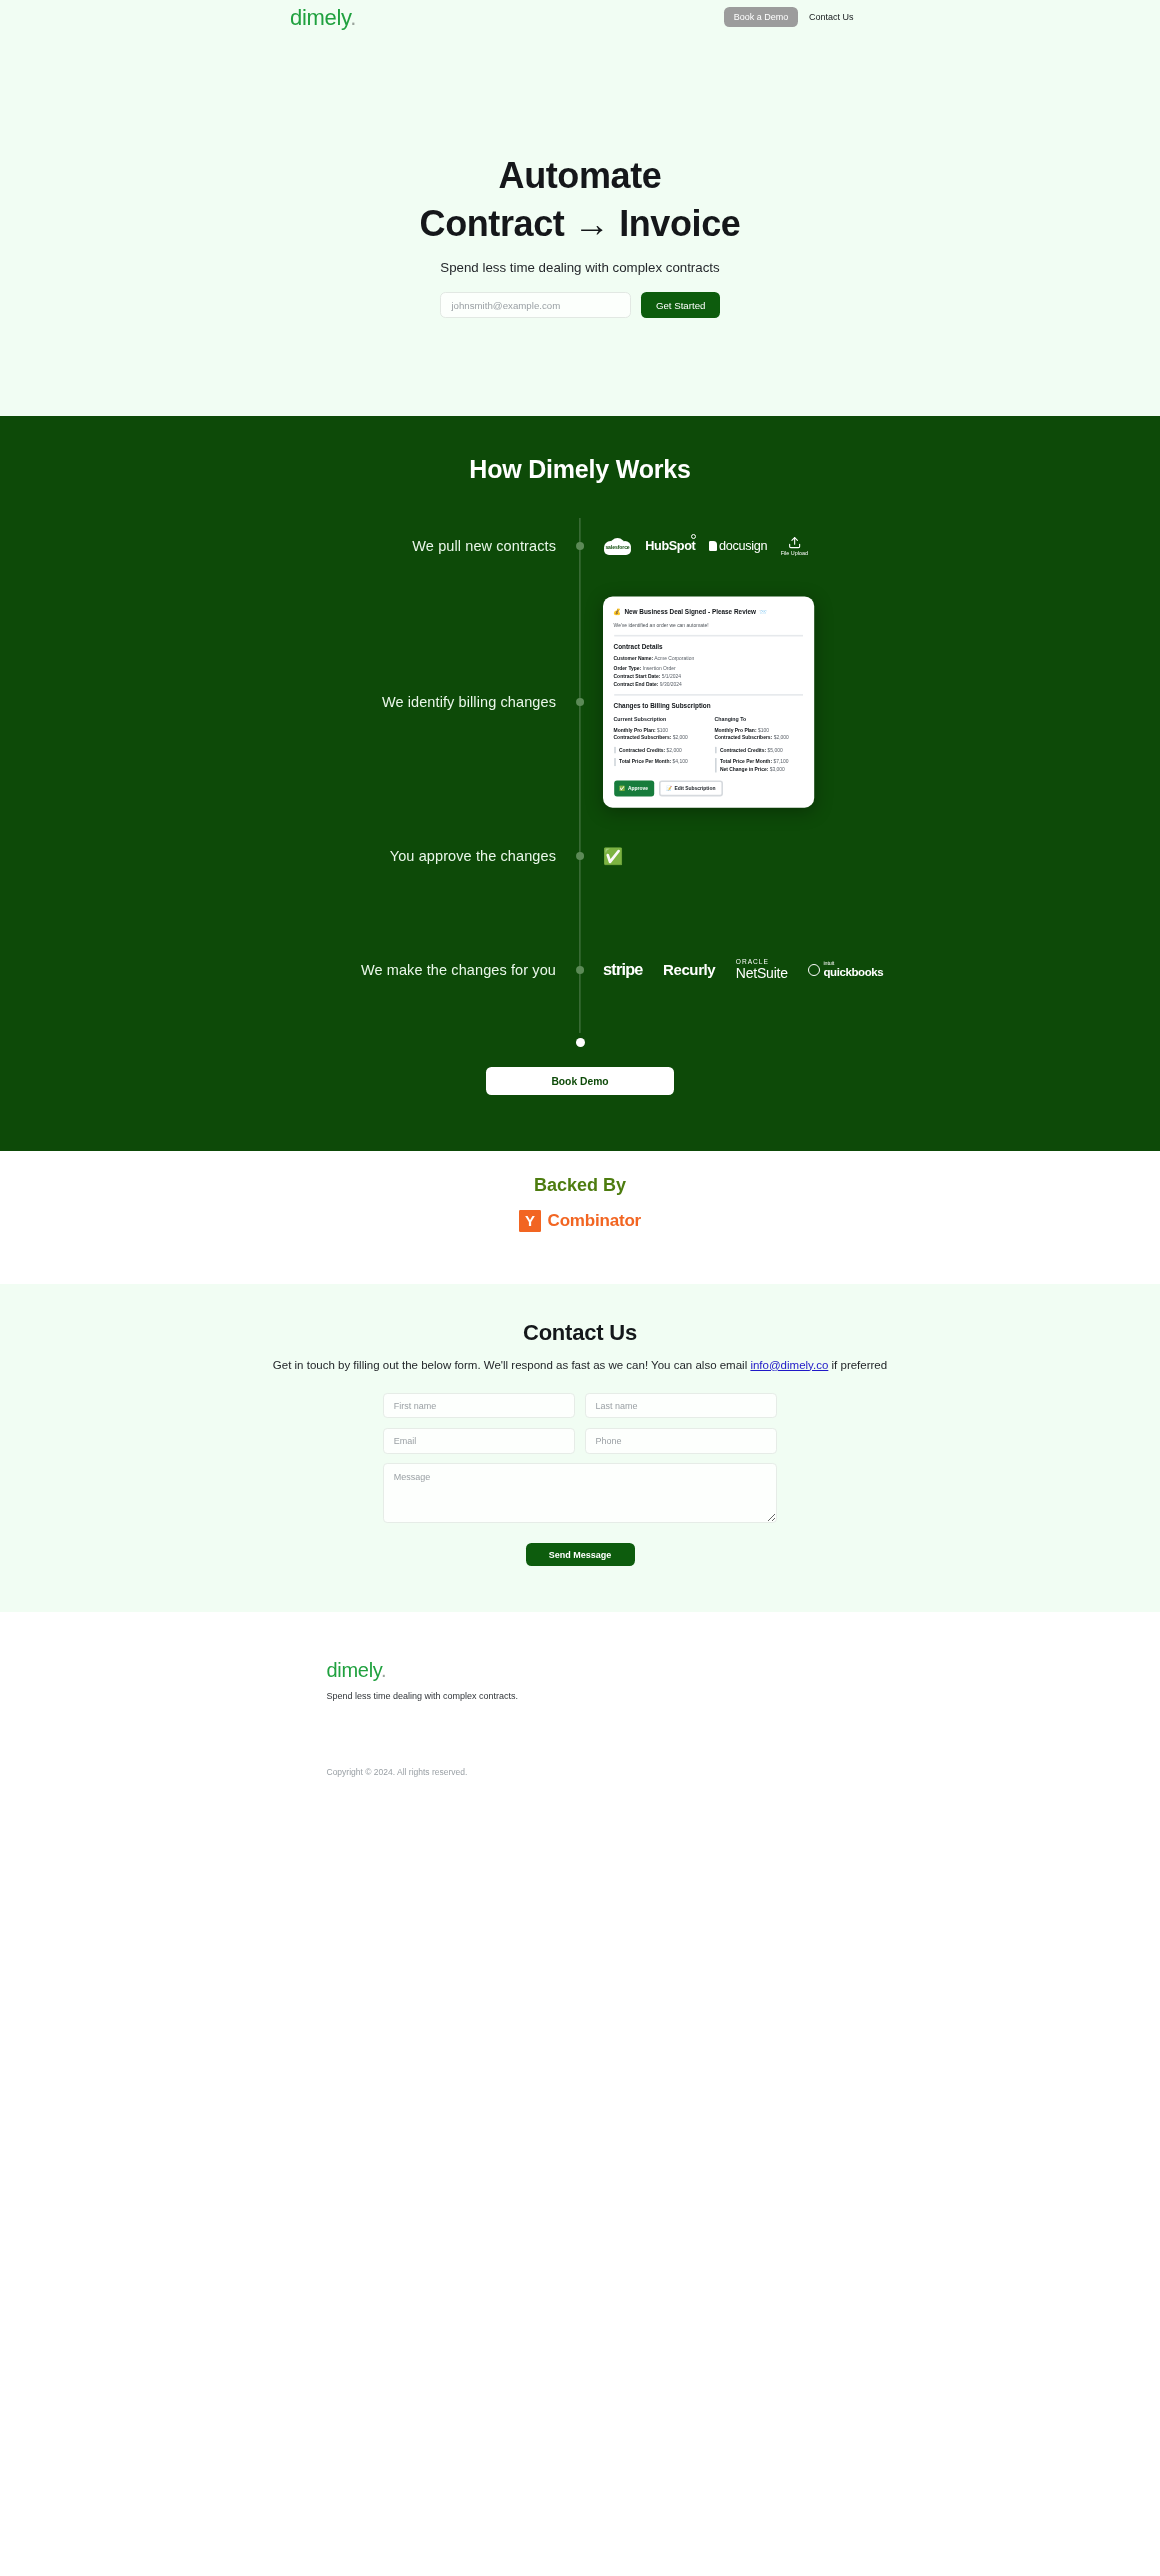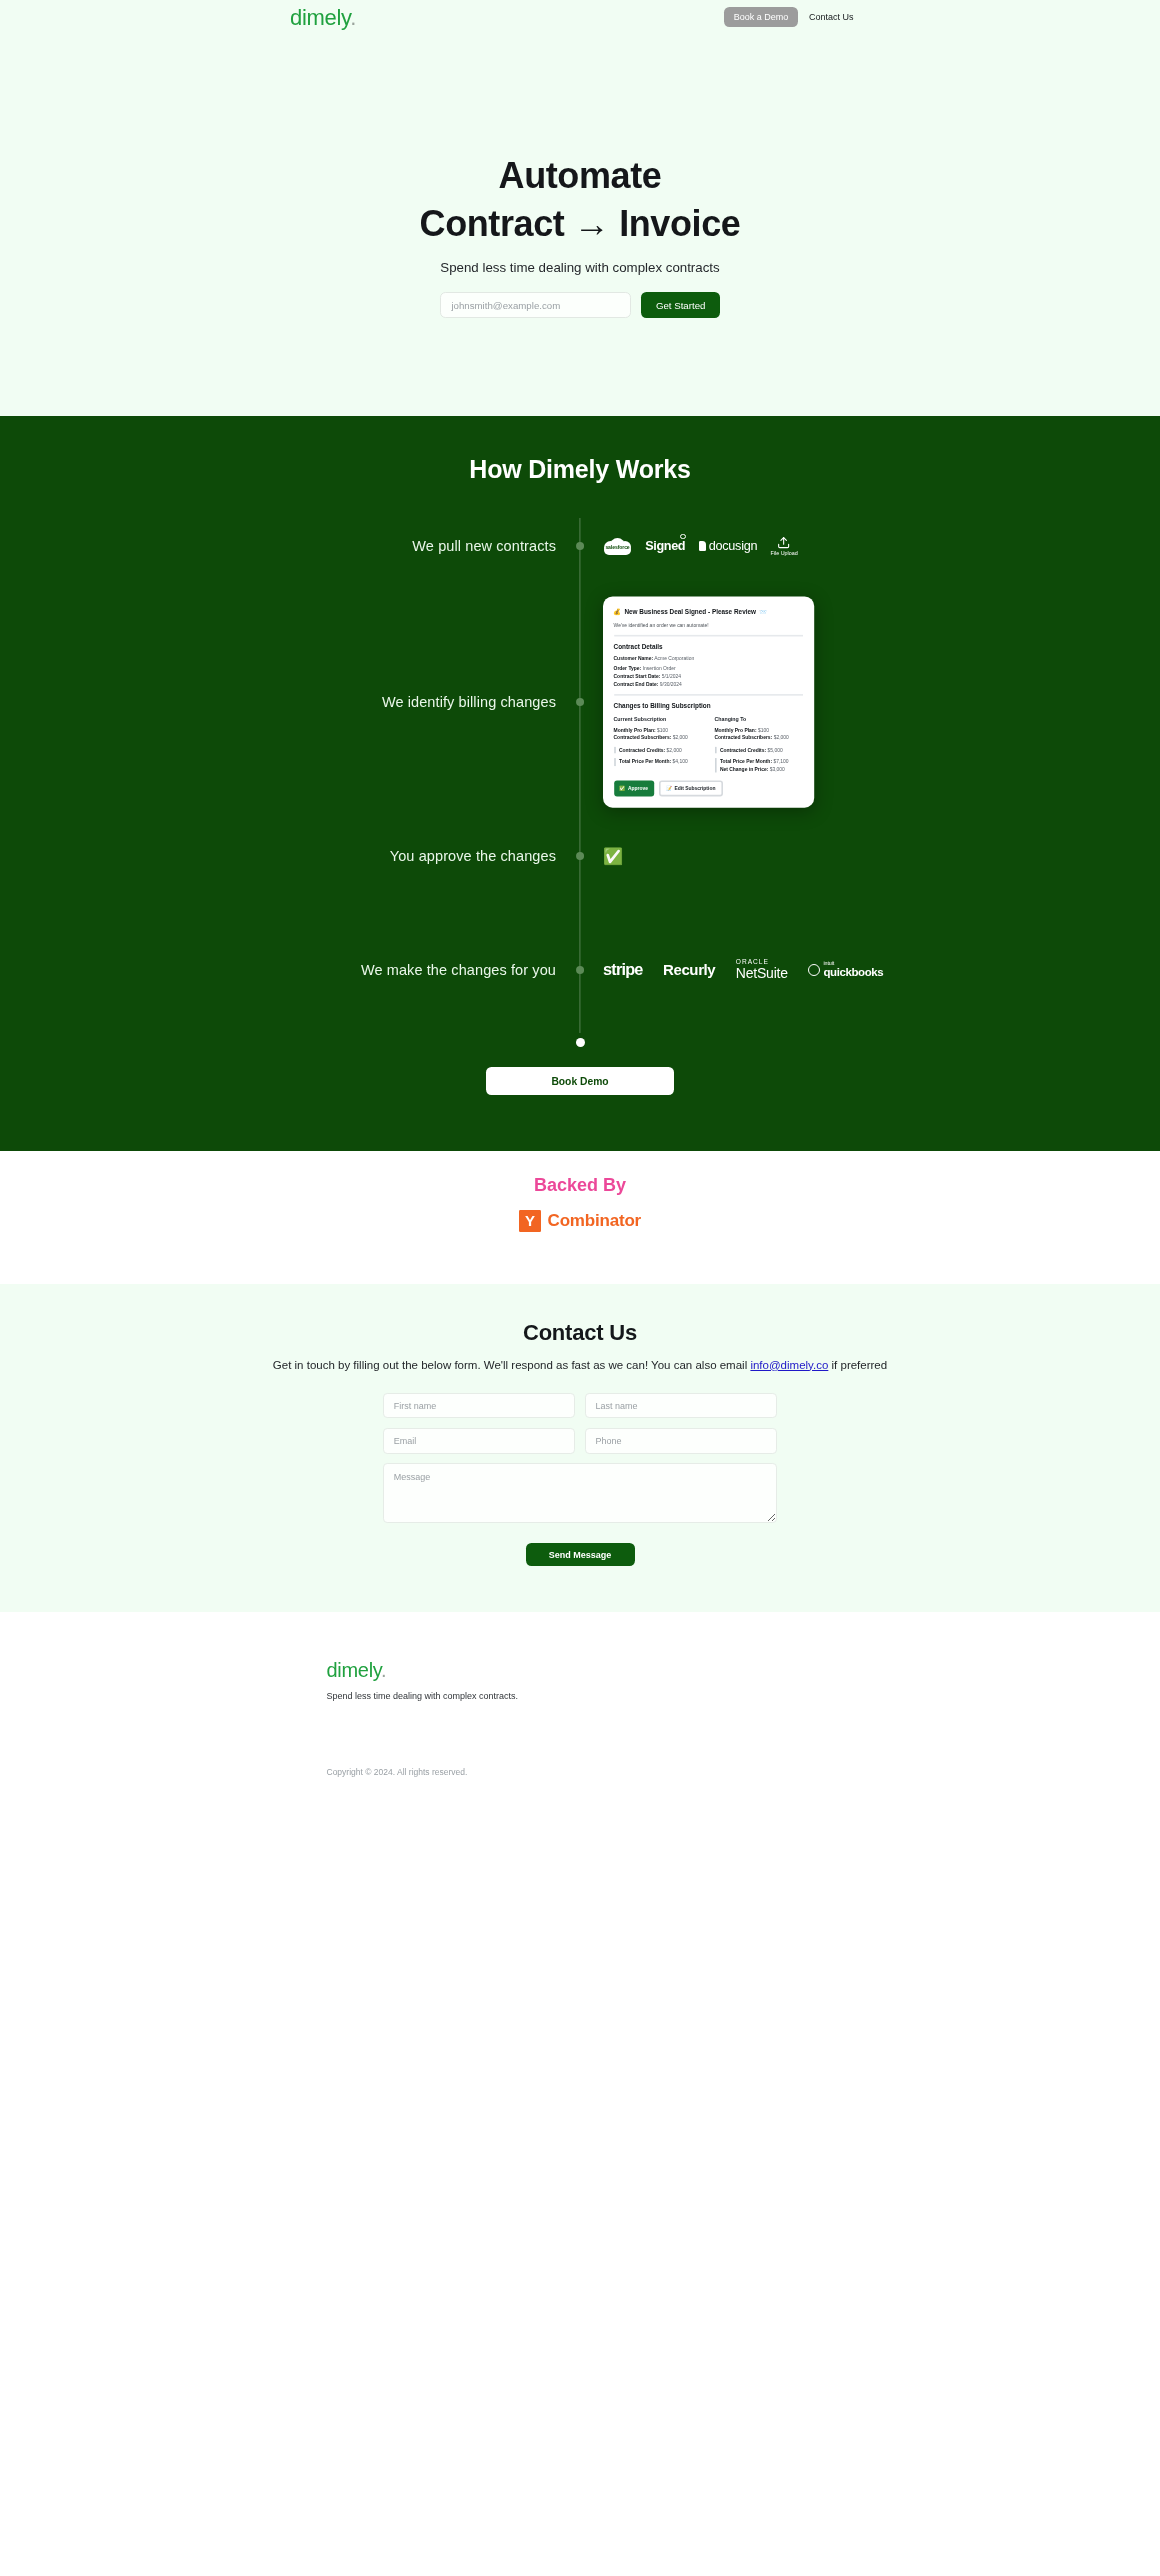"Signed" span { text: Signed -> HubSpot }
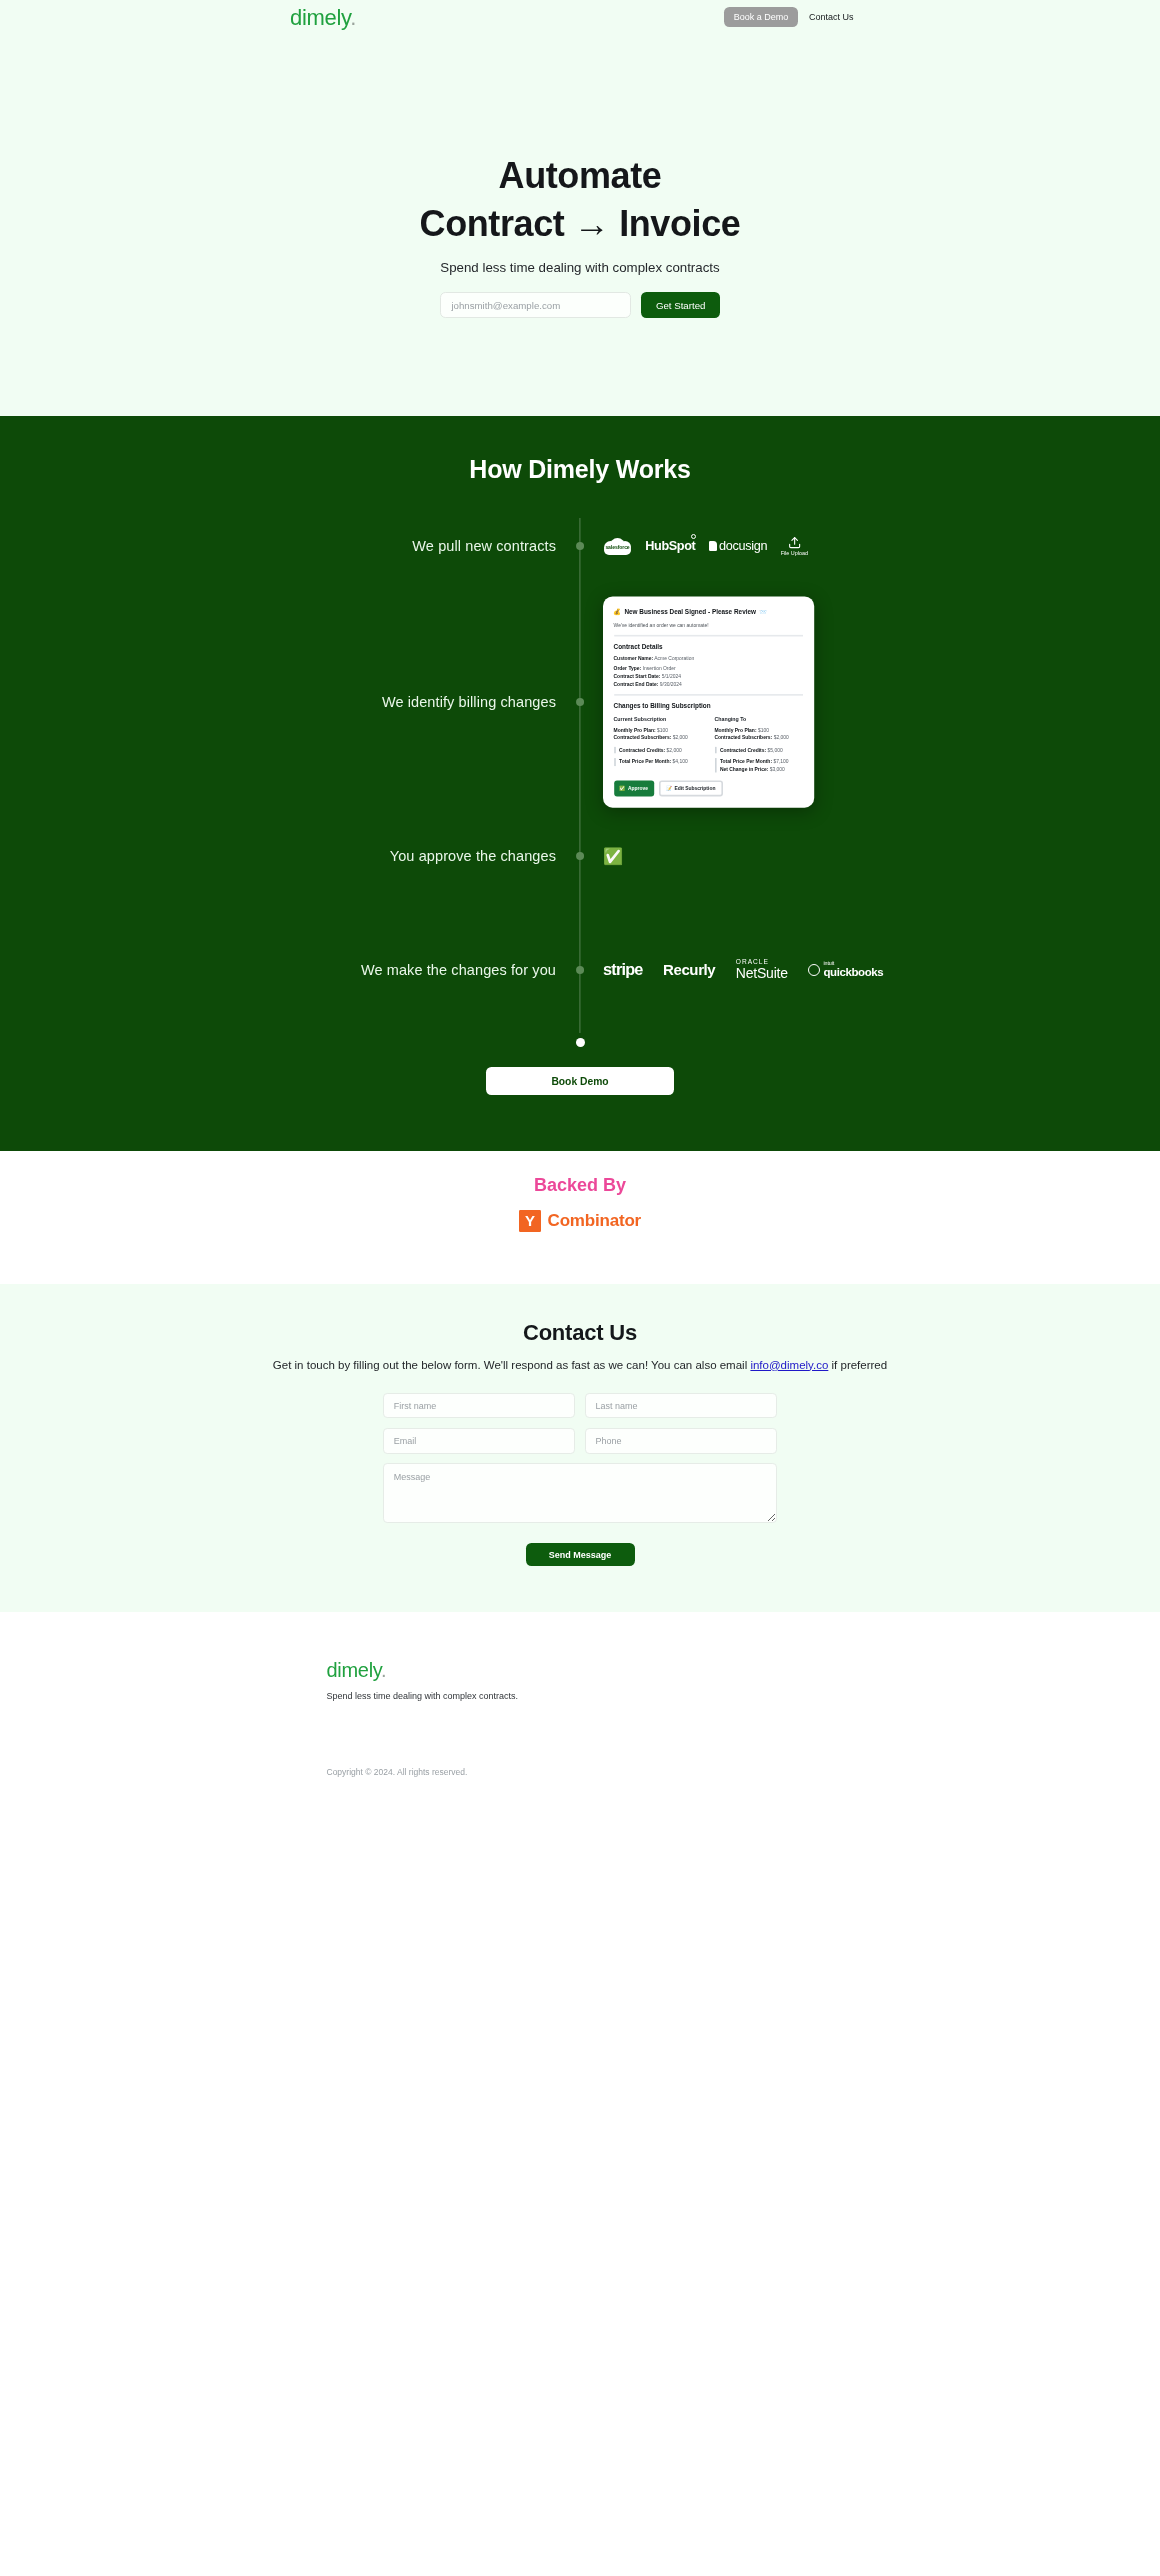"Backed By" .backed h2 { color: #ec4899 -> #4d7c0f }
